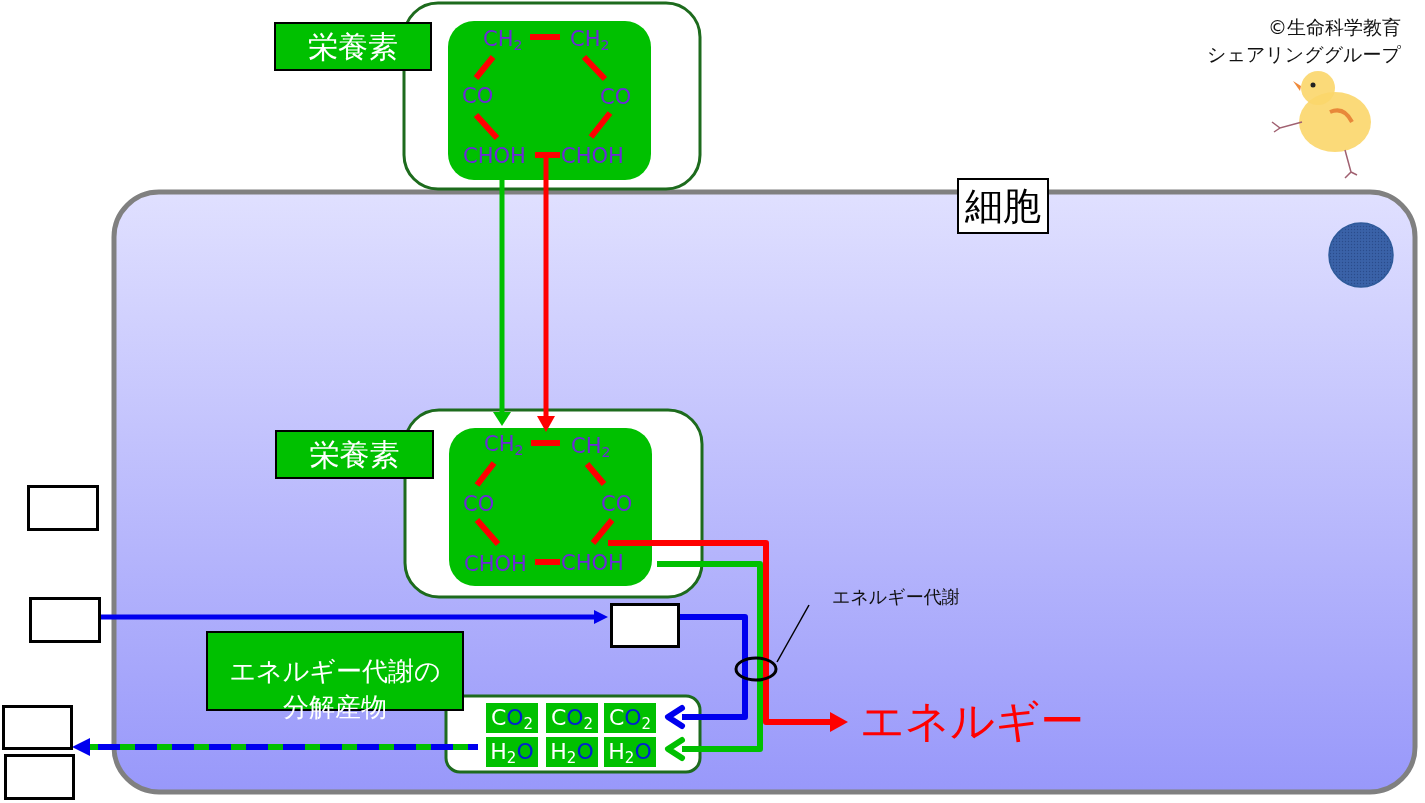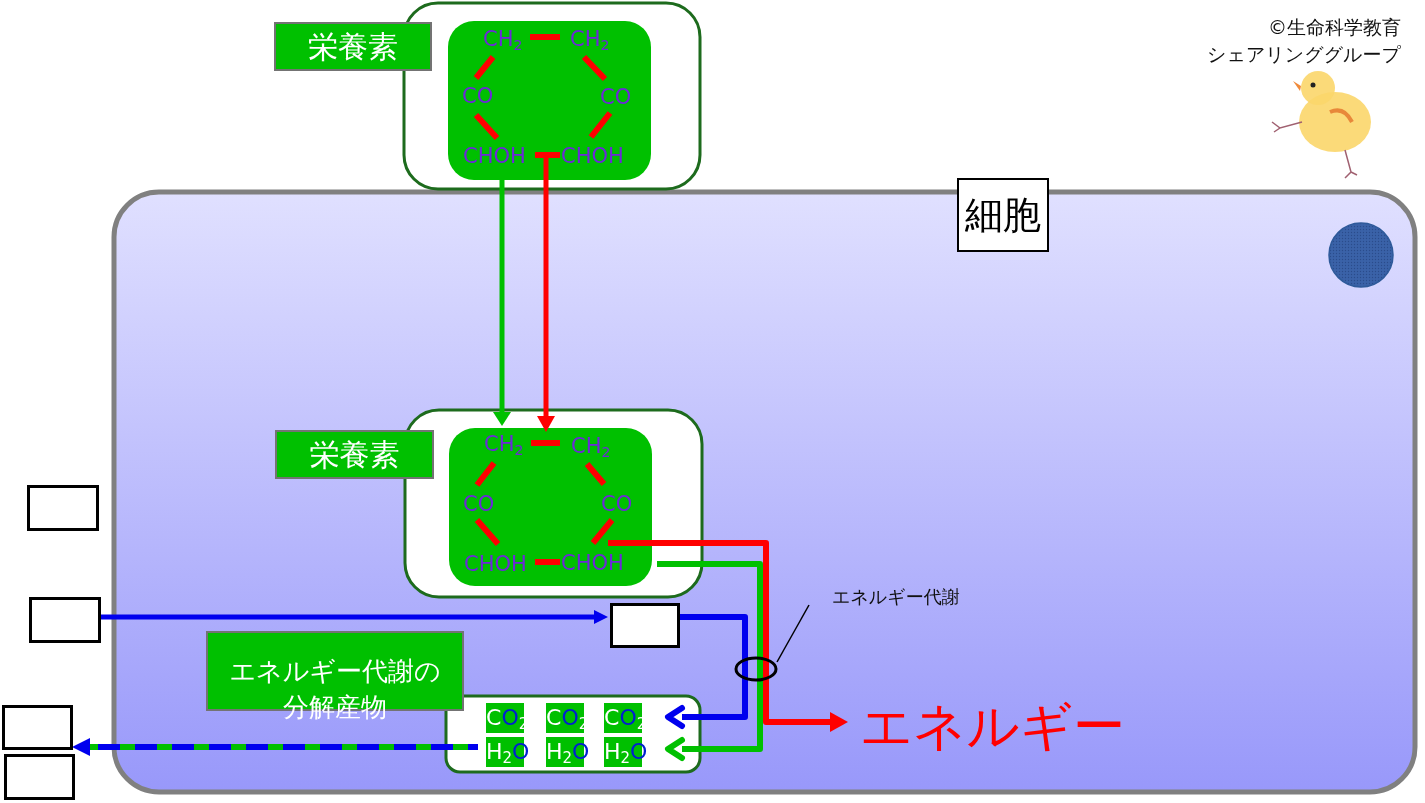"栄養素" .green-label { border: 2px solid #737373 -> 2px solid #000000 }
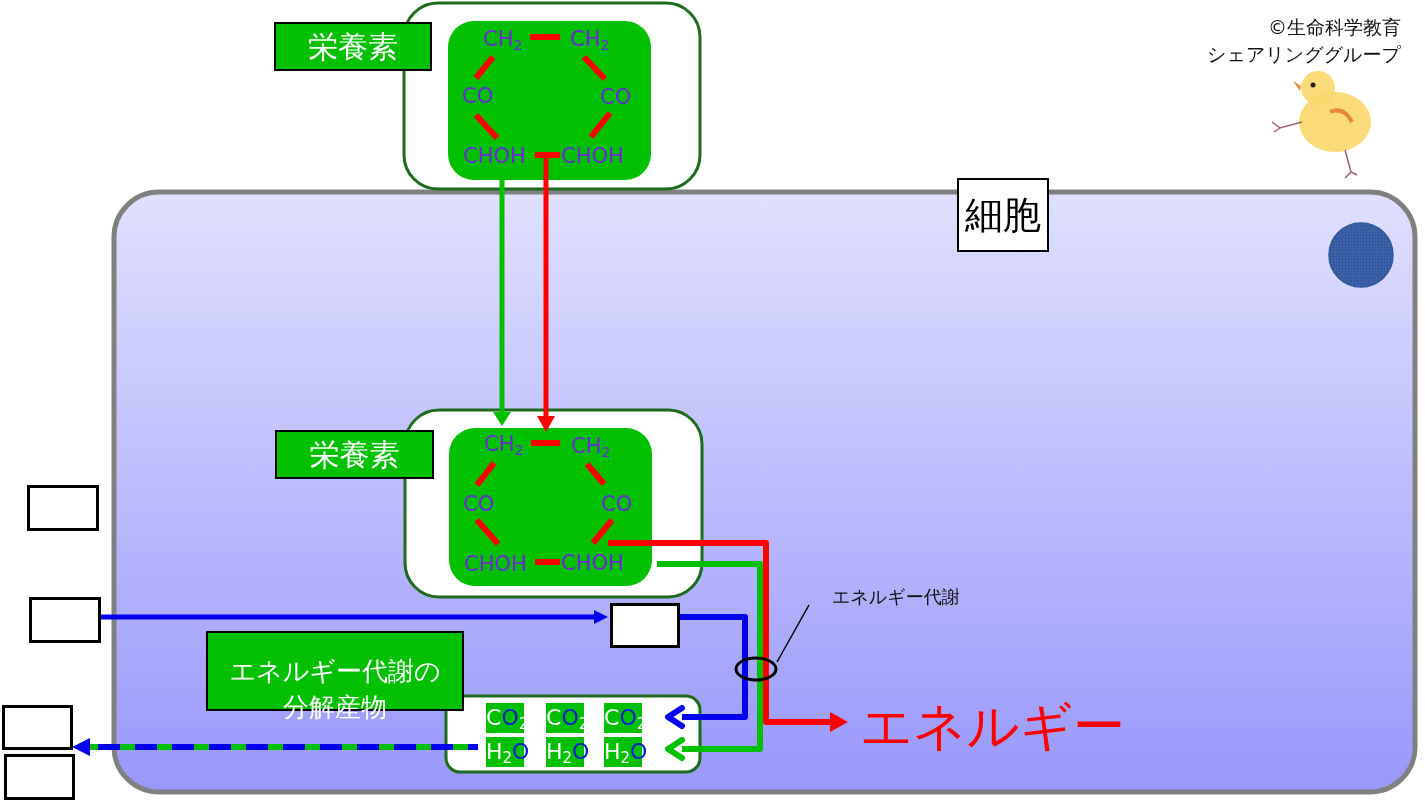"細胞" .cell-label { padding: 12px 6px -> 3px 6px }
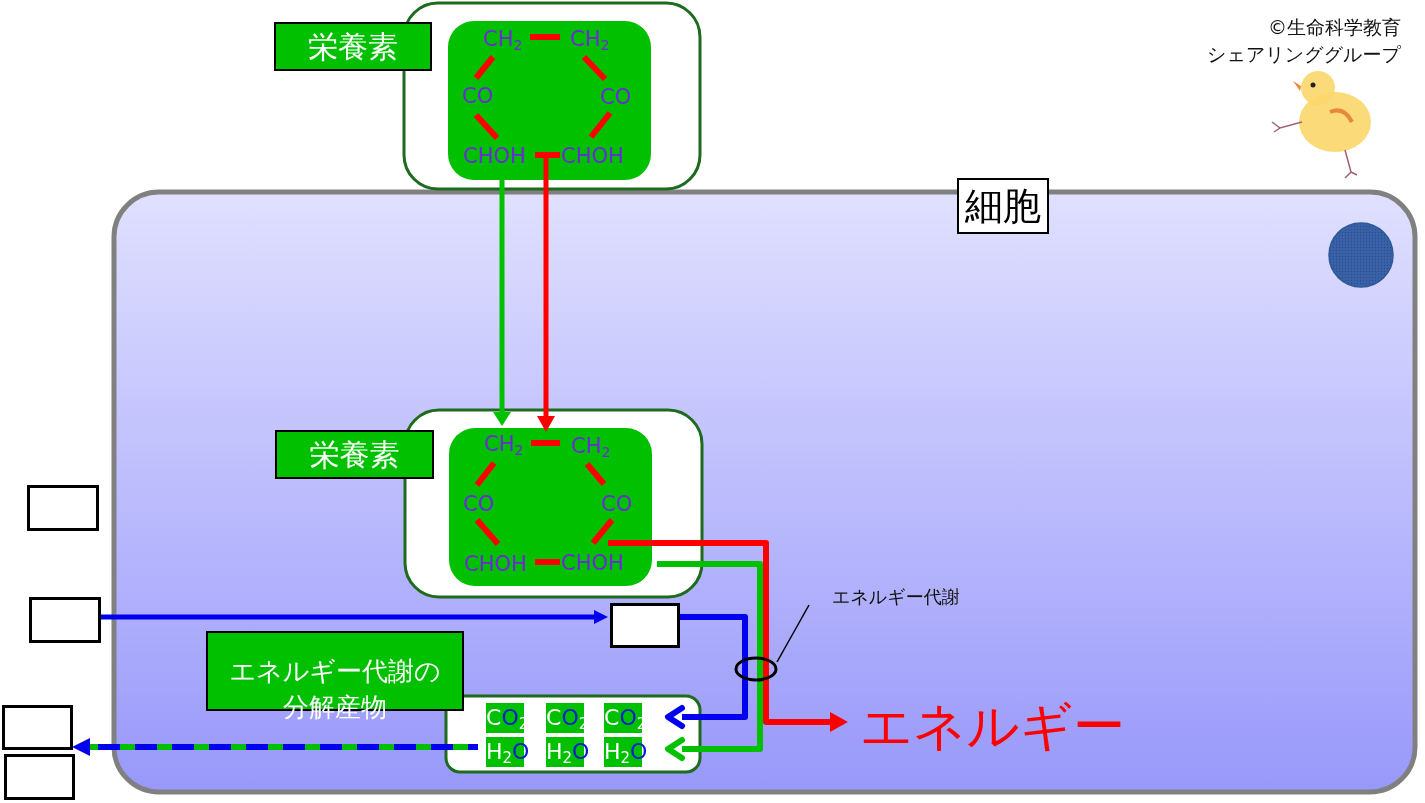"CO2" .prod { width: 38px -> 52px }
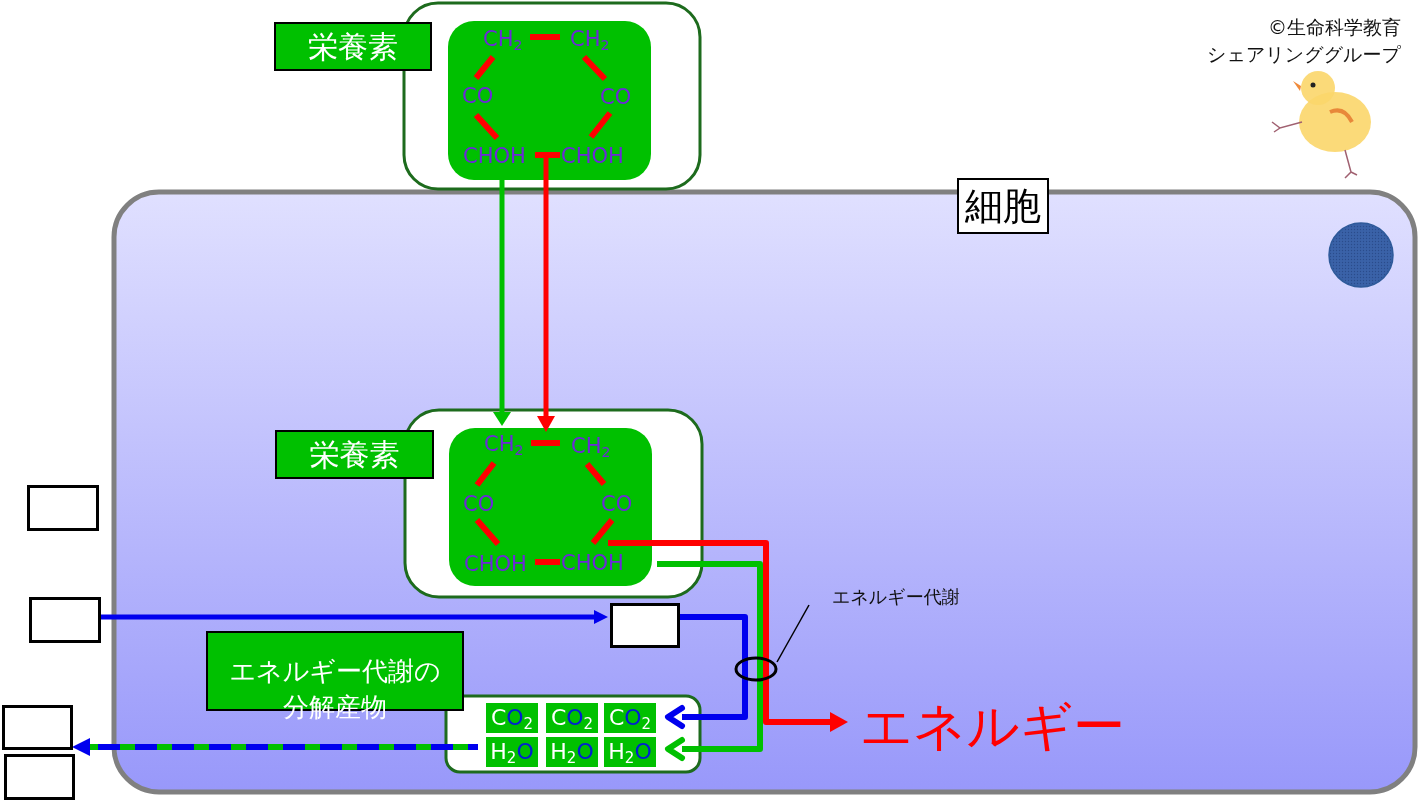"エネルギー" .energy { font-size: 52px -> 44px }
